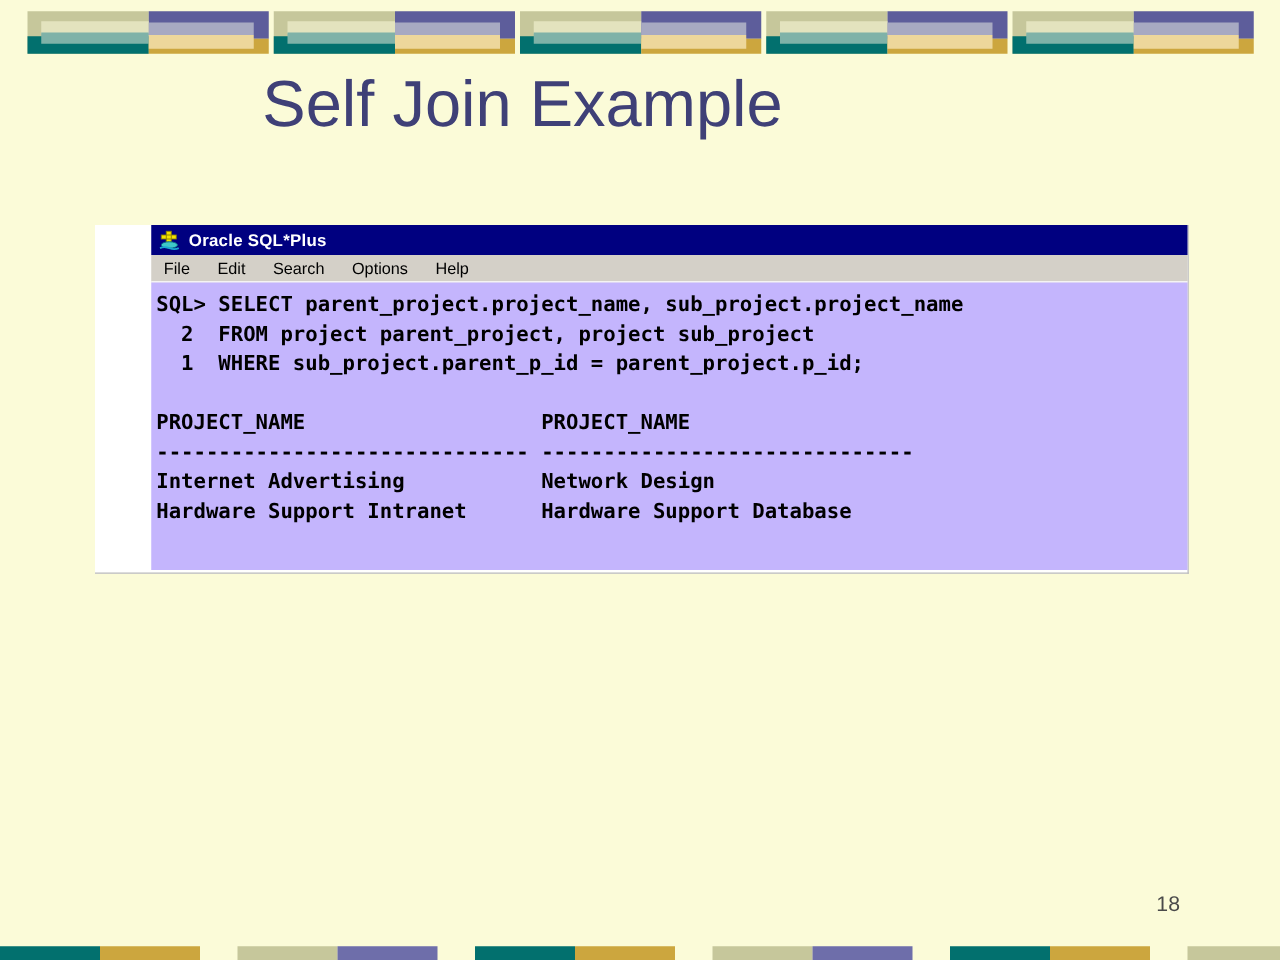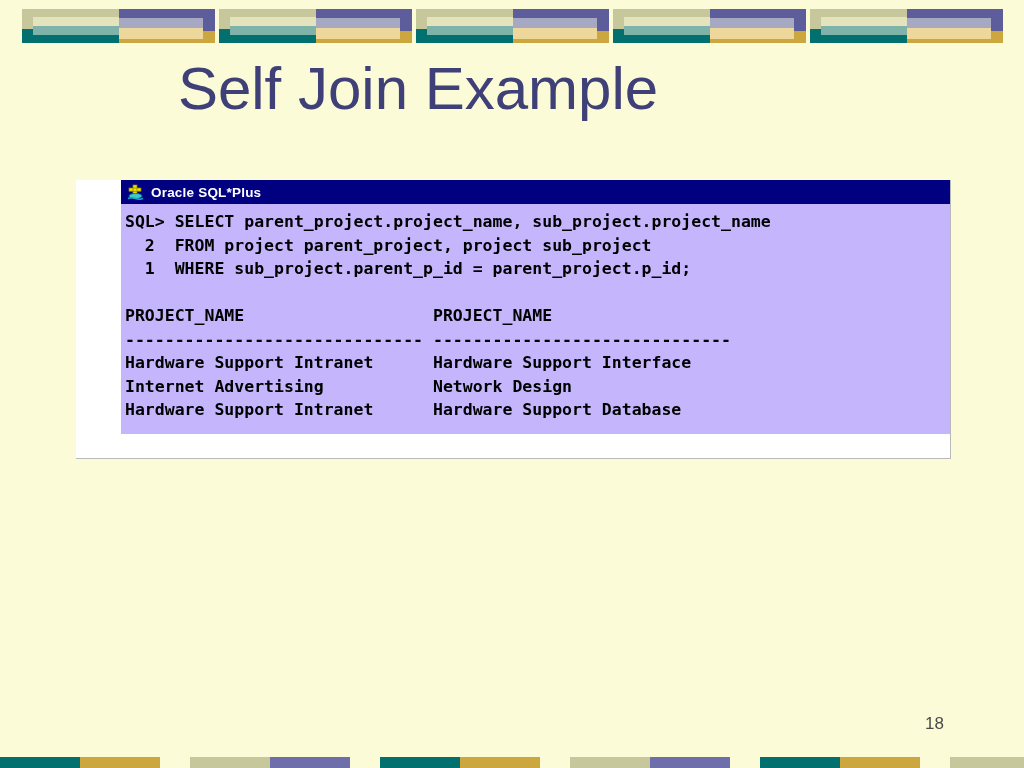"Self Join Example" #slide-title { font-size: 60px -> 52px }
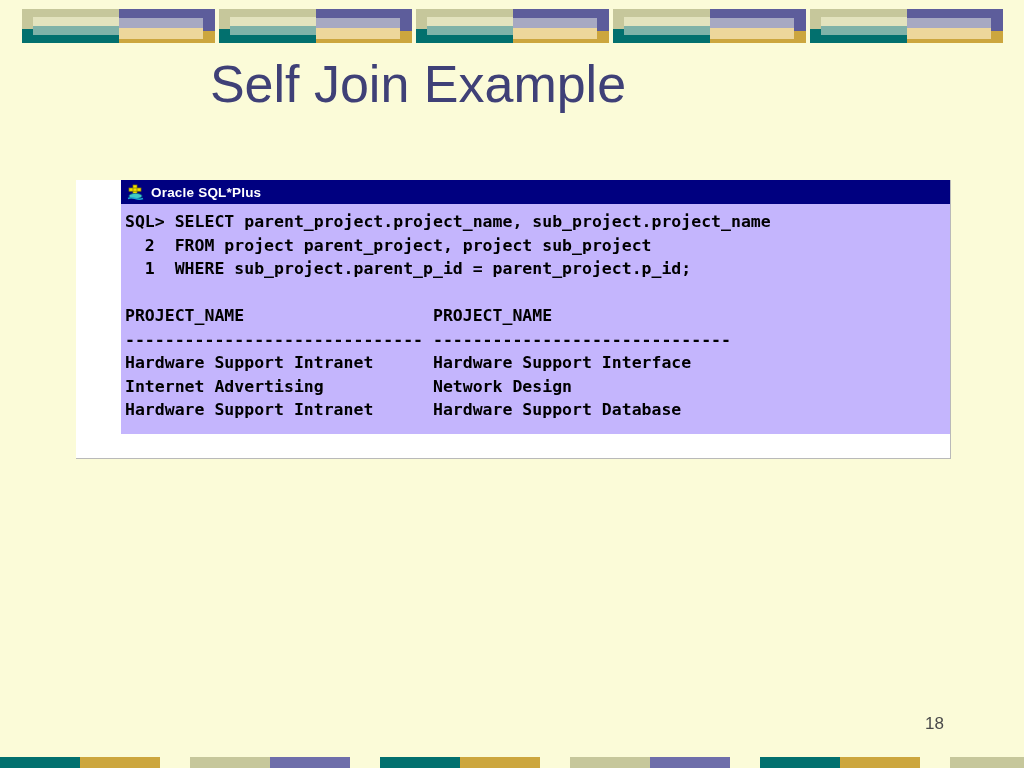"File" div { html: none -> <div> <span>File</span> <span>Edit</span> <span>Search</span> <span>Options</span> <span>Help</span> </div> }
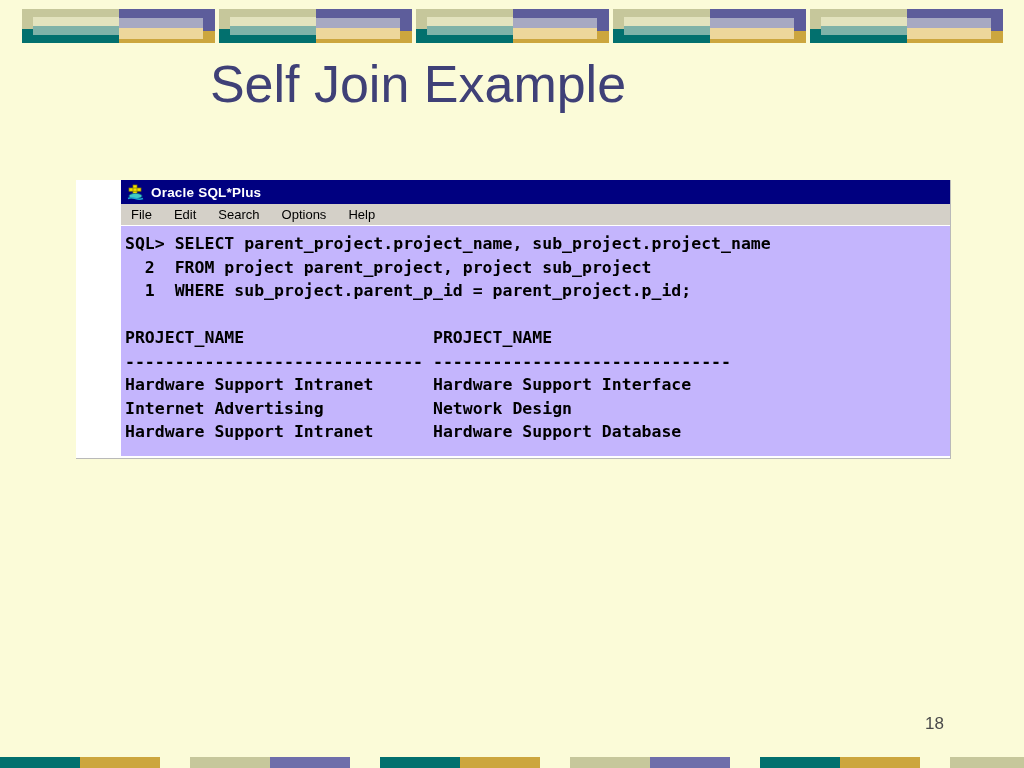"Hardware Support Intranet Hardware Support Interface" div.term-line { html: <div>Hardware Support Intranet Hardware Support Interface</div> -> none }
